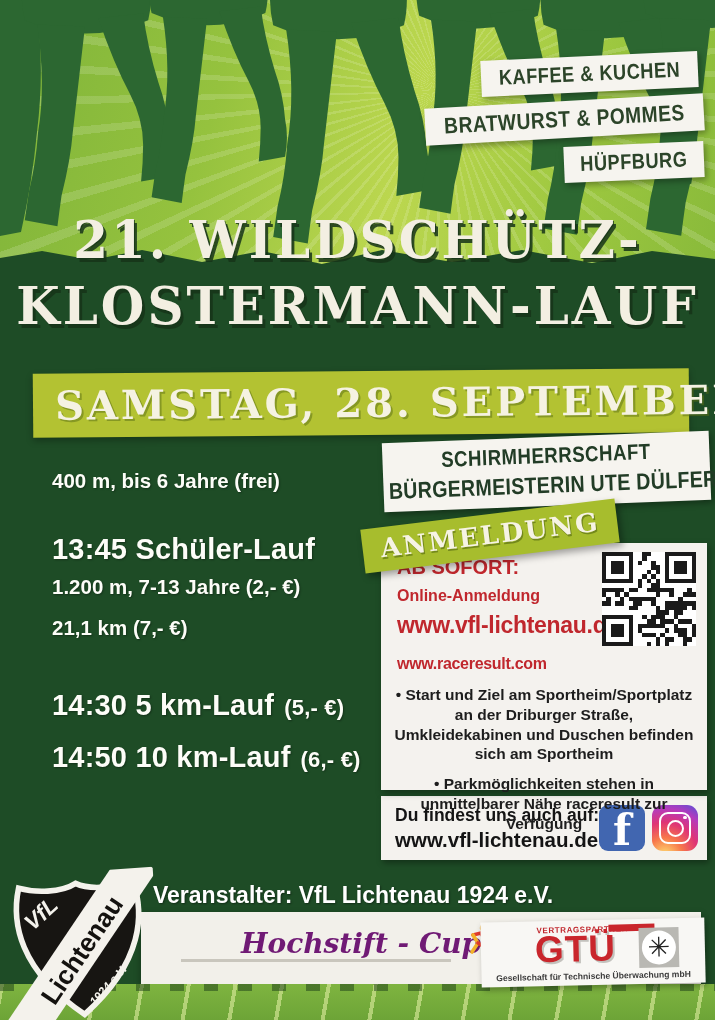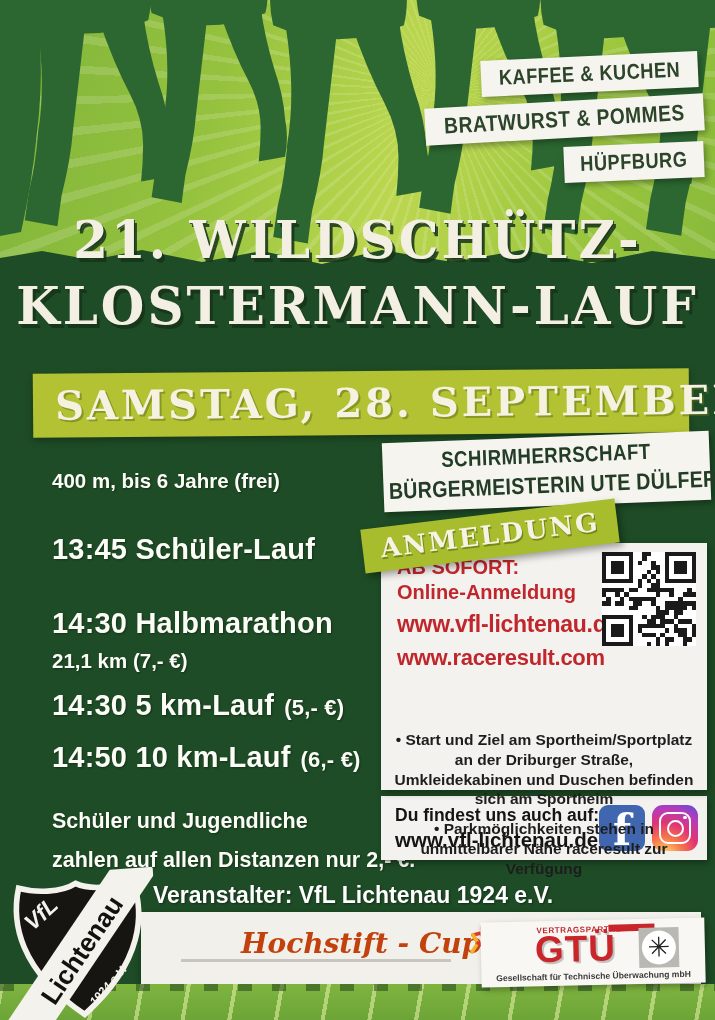"1.200 m, 7-13 Jahre (2,-" div.es { html: none -> <div>1.200 m, 7-13 Jahre (2,- €)</div> }
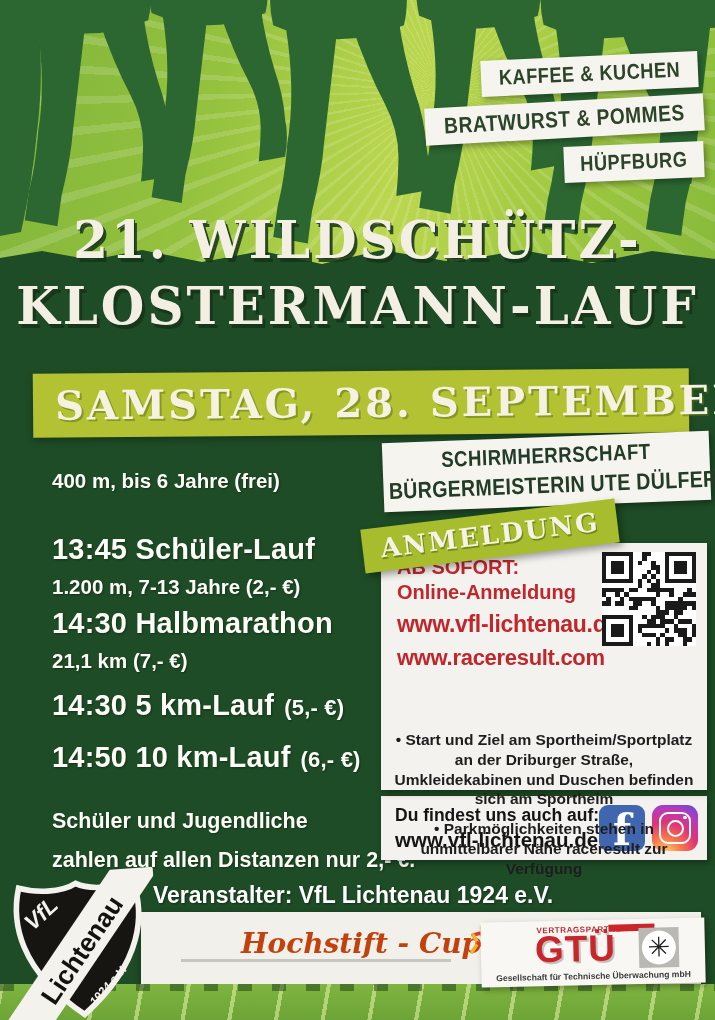"Online-Anmeldung" .redlines .r1 { font-size: 20px -> 16px; margin-top: 2px -> 8px }
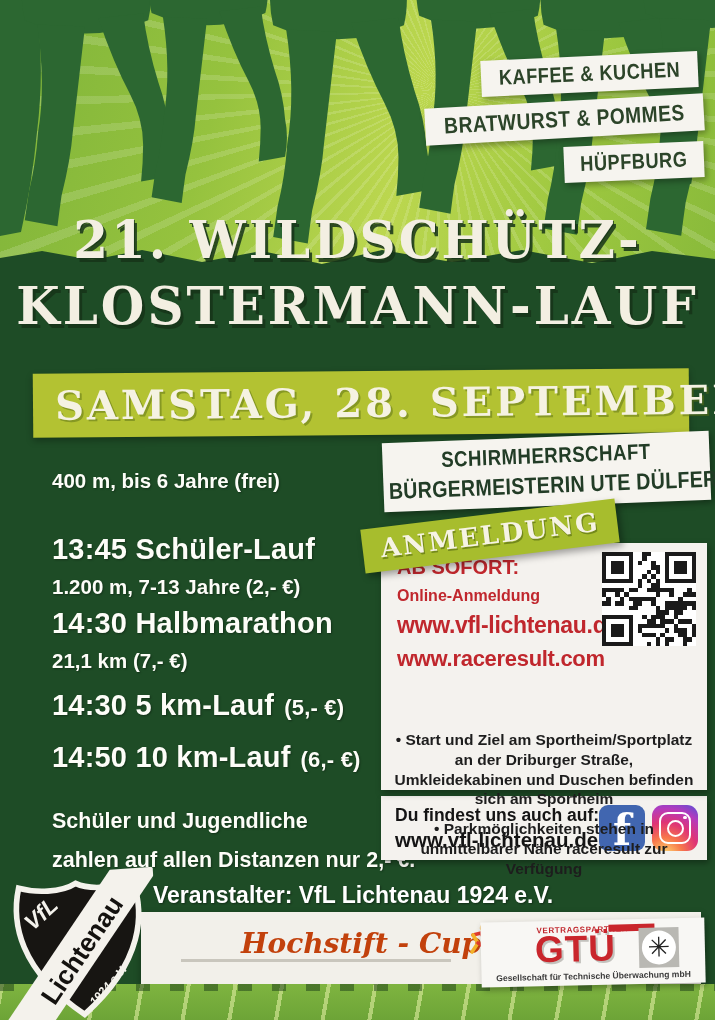"14:30 Halbmarathon" div.et { html: <div>14:30 Halbmarathon</div> -> none }
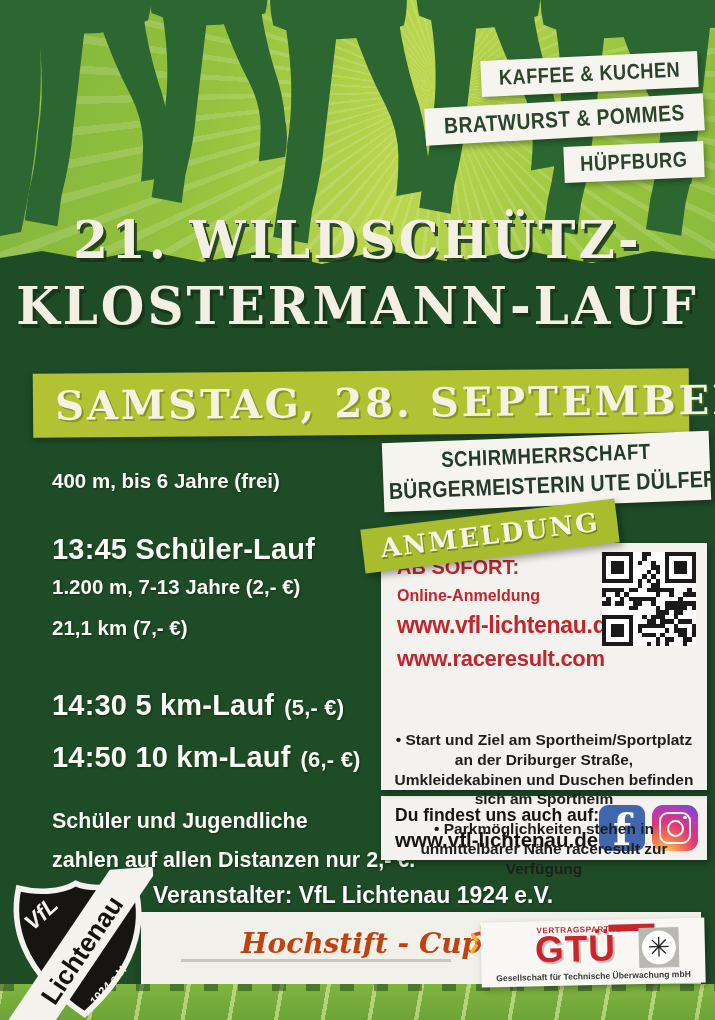"www.raceresult.com" .redlines .r3 { font-size: 22px -> 16px; margin-top: 7px -> 16px }
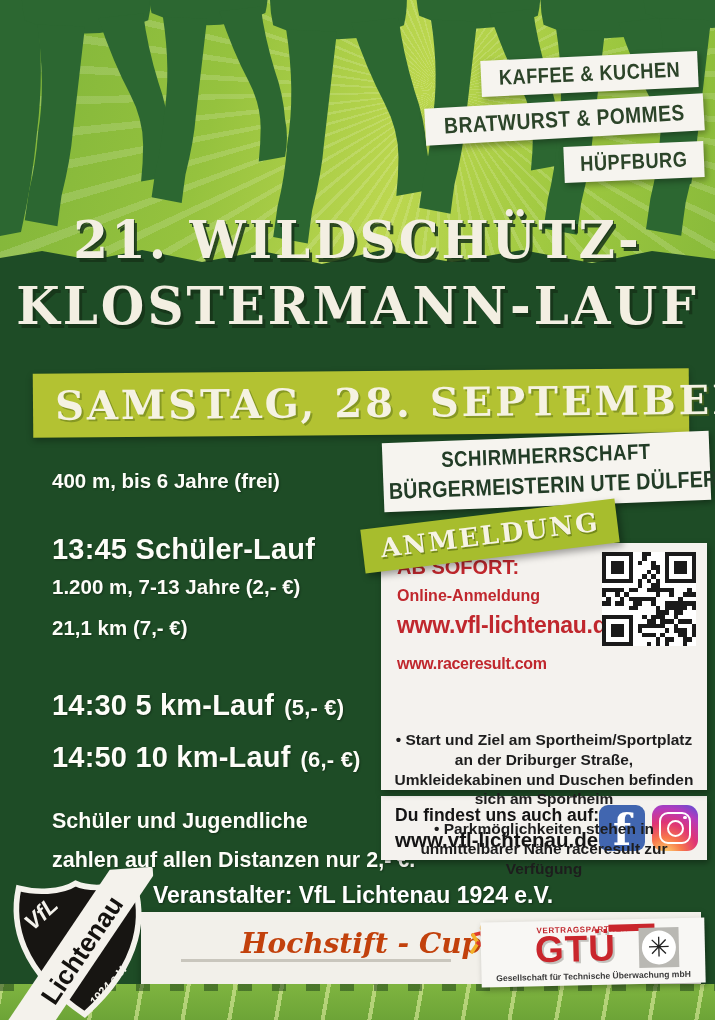"Start und Ziel am Sportheim/Sportplatz" .bullets { margin-top: 45px -> none }
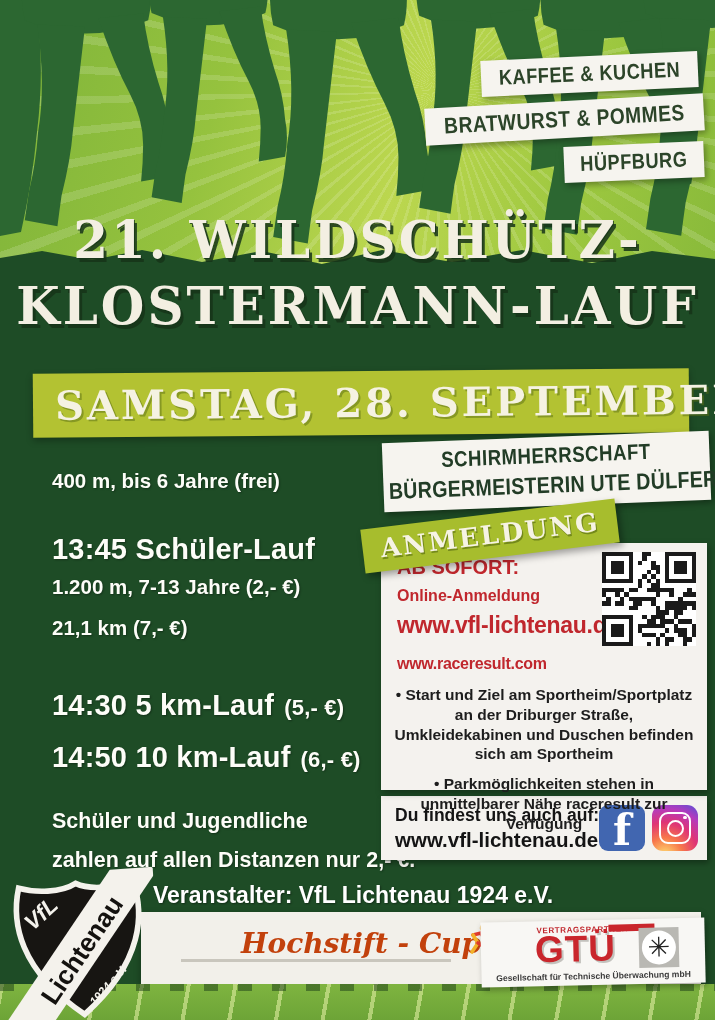"Schüler und Jugendliche" div.youth { html: <div> <div>Schüler und Jugendliche</div> <div>zahlen auf allen Distanzen nur 2,- €.</div> </div> -> none }
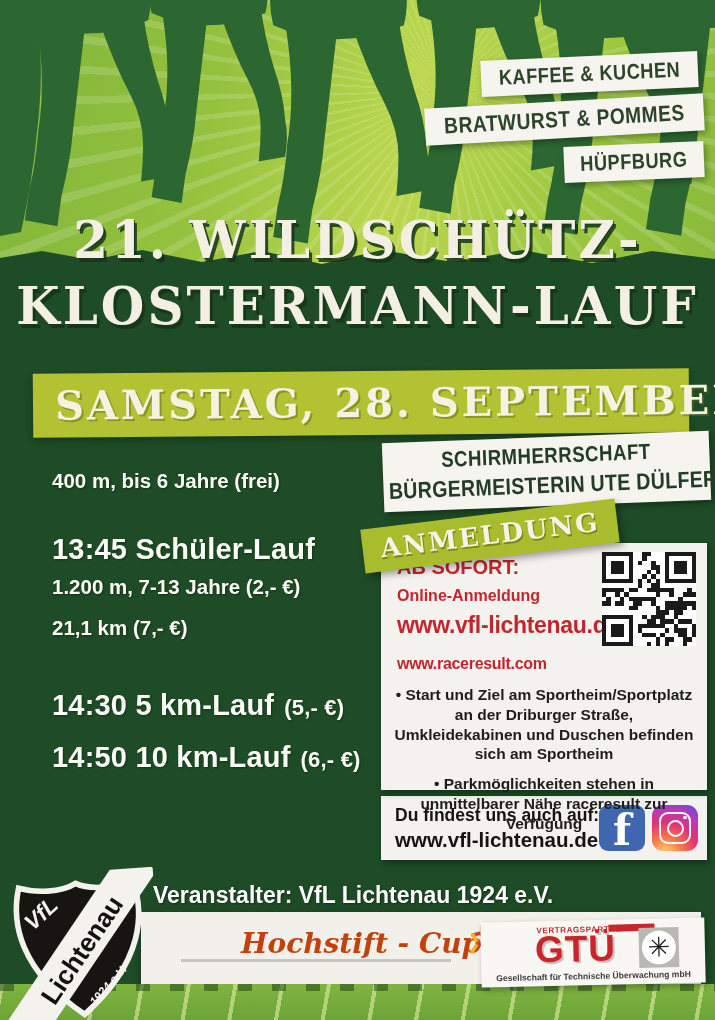"Hochstift - Cup" .cup { color: #c2410c -> #701a75 }
